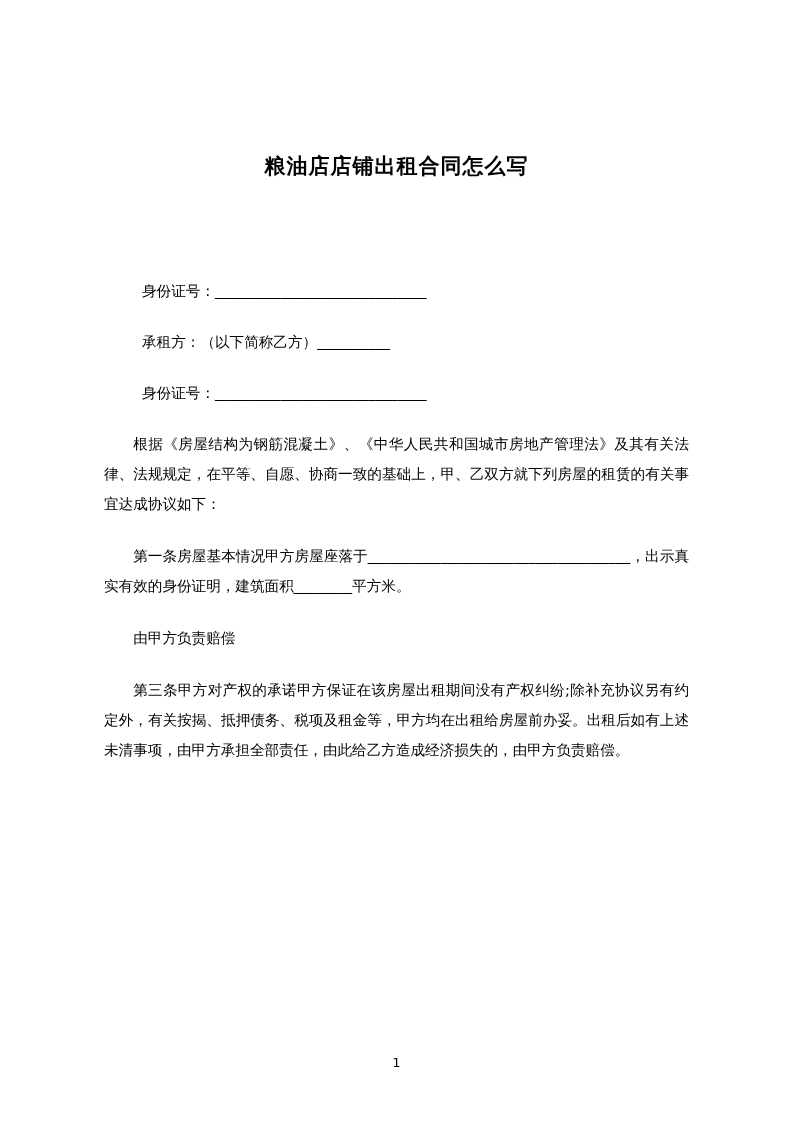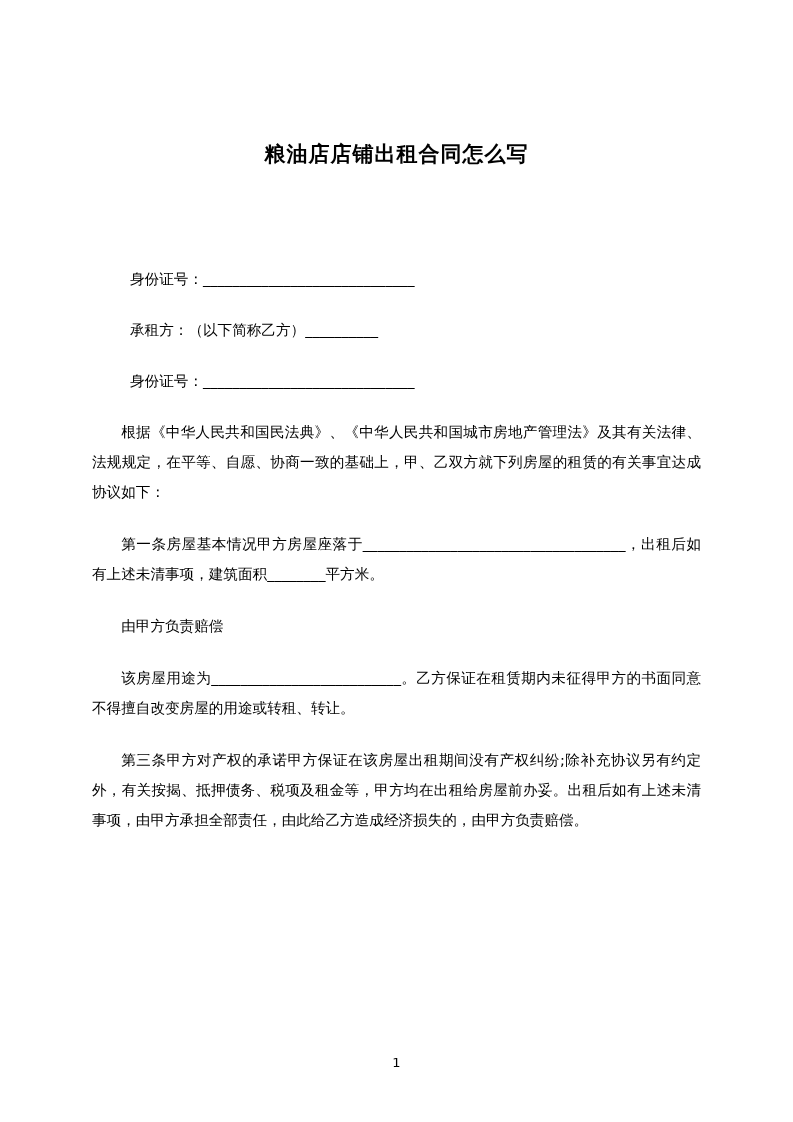"粮油店店铺出租合同怎么写" .page { padding: 0 -> 12px }
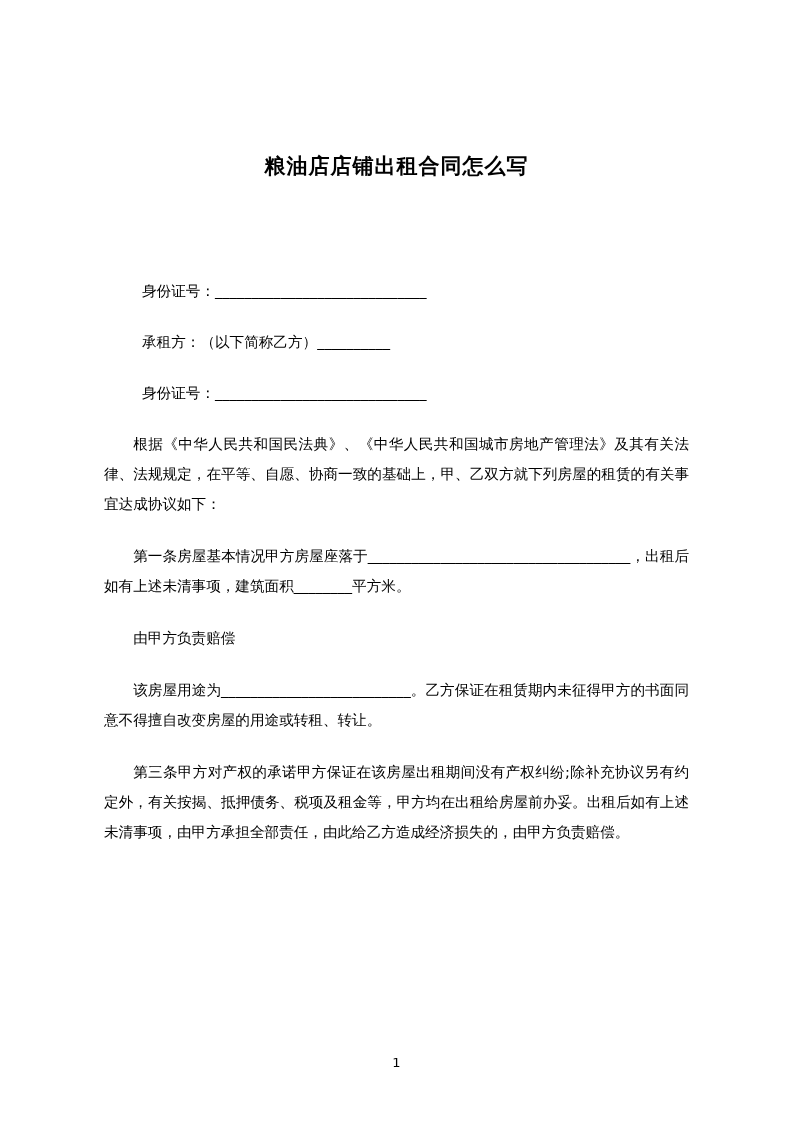"根据《中华人民共和国民法典》、《中华人民共和国城市房地产管理法》及其有关法律、法" p.para { text: 中华人民共和国民法典 -> 房屋结构为钢筋混凝土 }
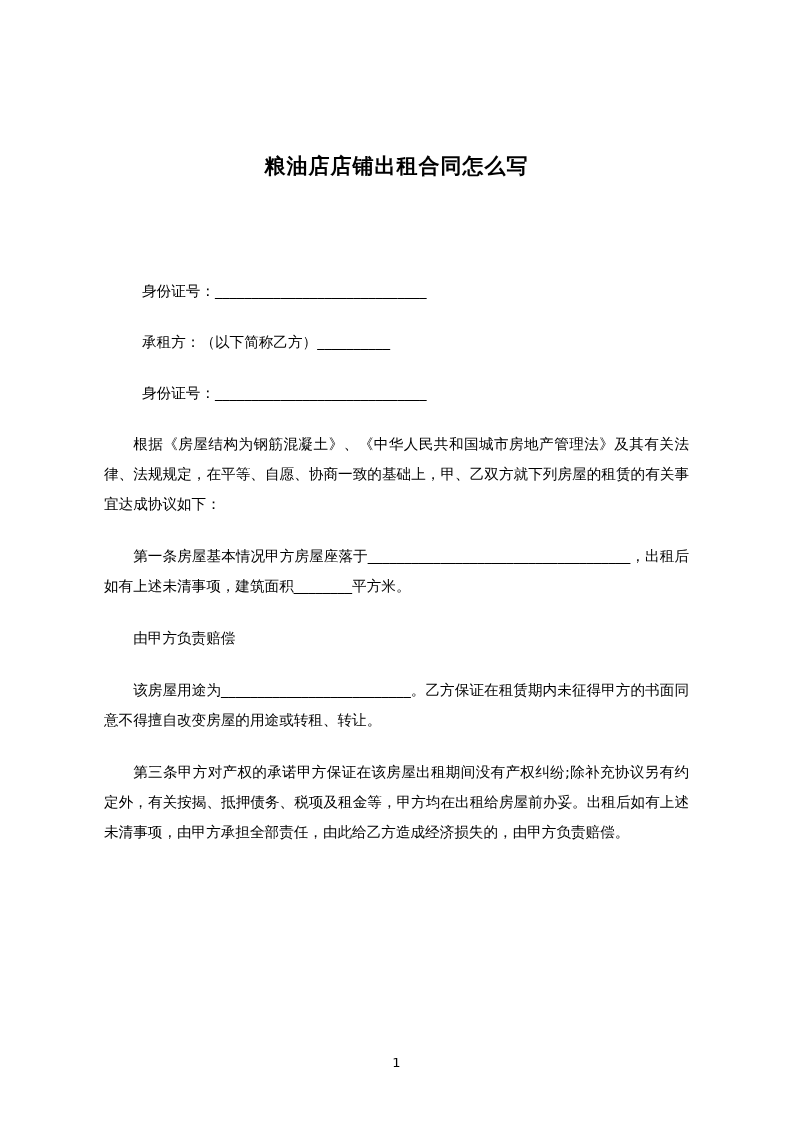"第一条房屋基本情况甲方房屋座落于________________________" p.para { text: 租后如有上述未清事项 -> 示真实有效的身份证明 }
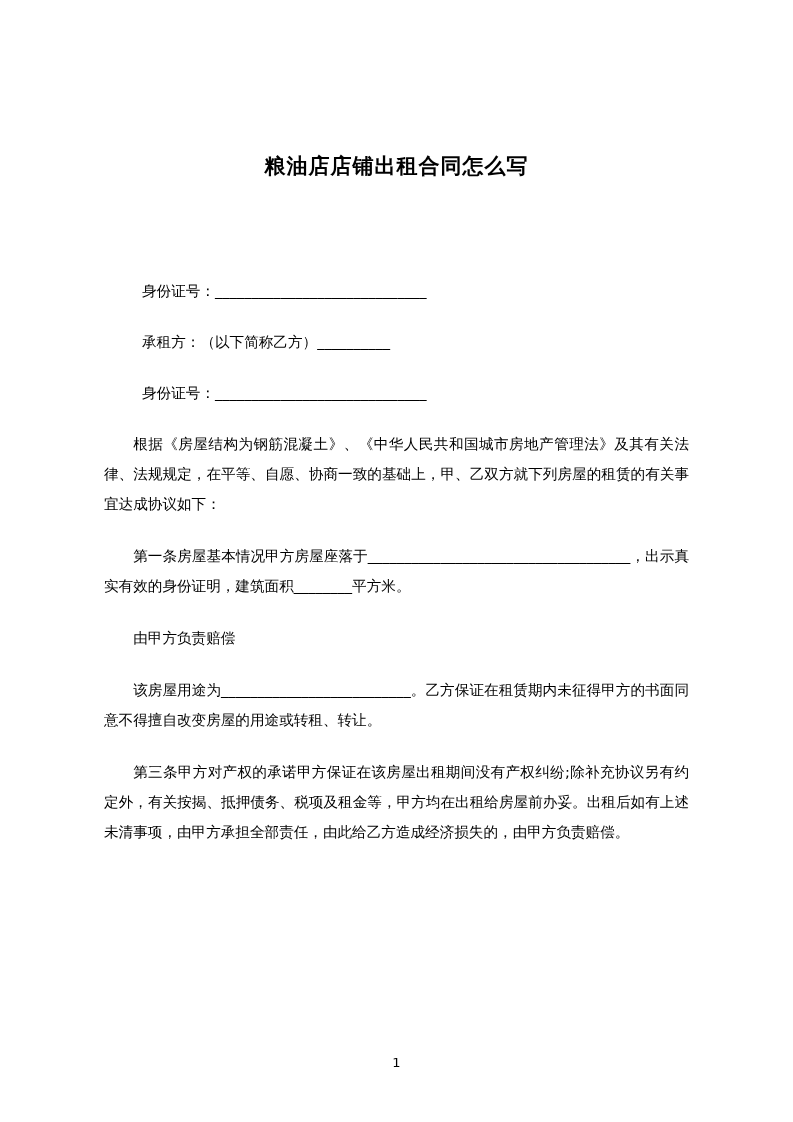"该房屋用途为__________________________。乙方保证在租赁" p.para { html: <p>该房屋用途为__________________________。乙方保证在租赁期内未征得甲方的书面同意不得擅自改变房屋的用途或转租、转让。</p> -> none }
